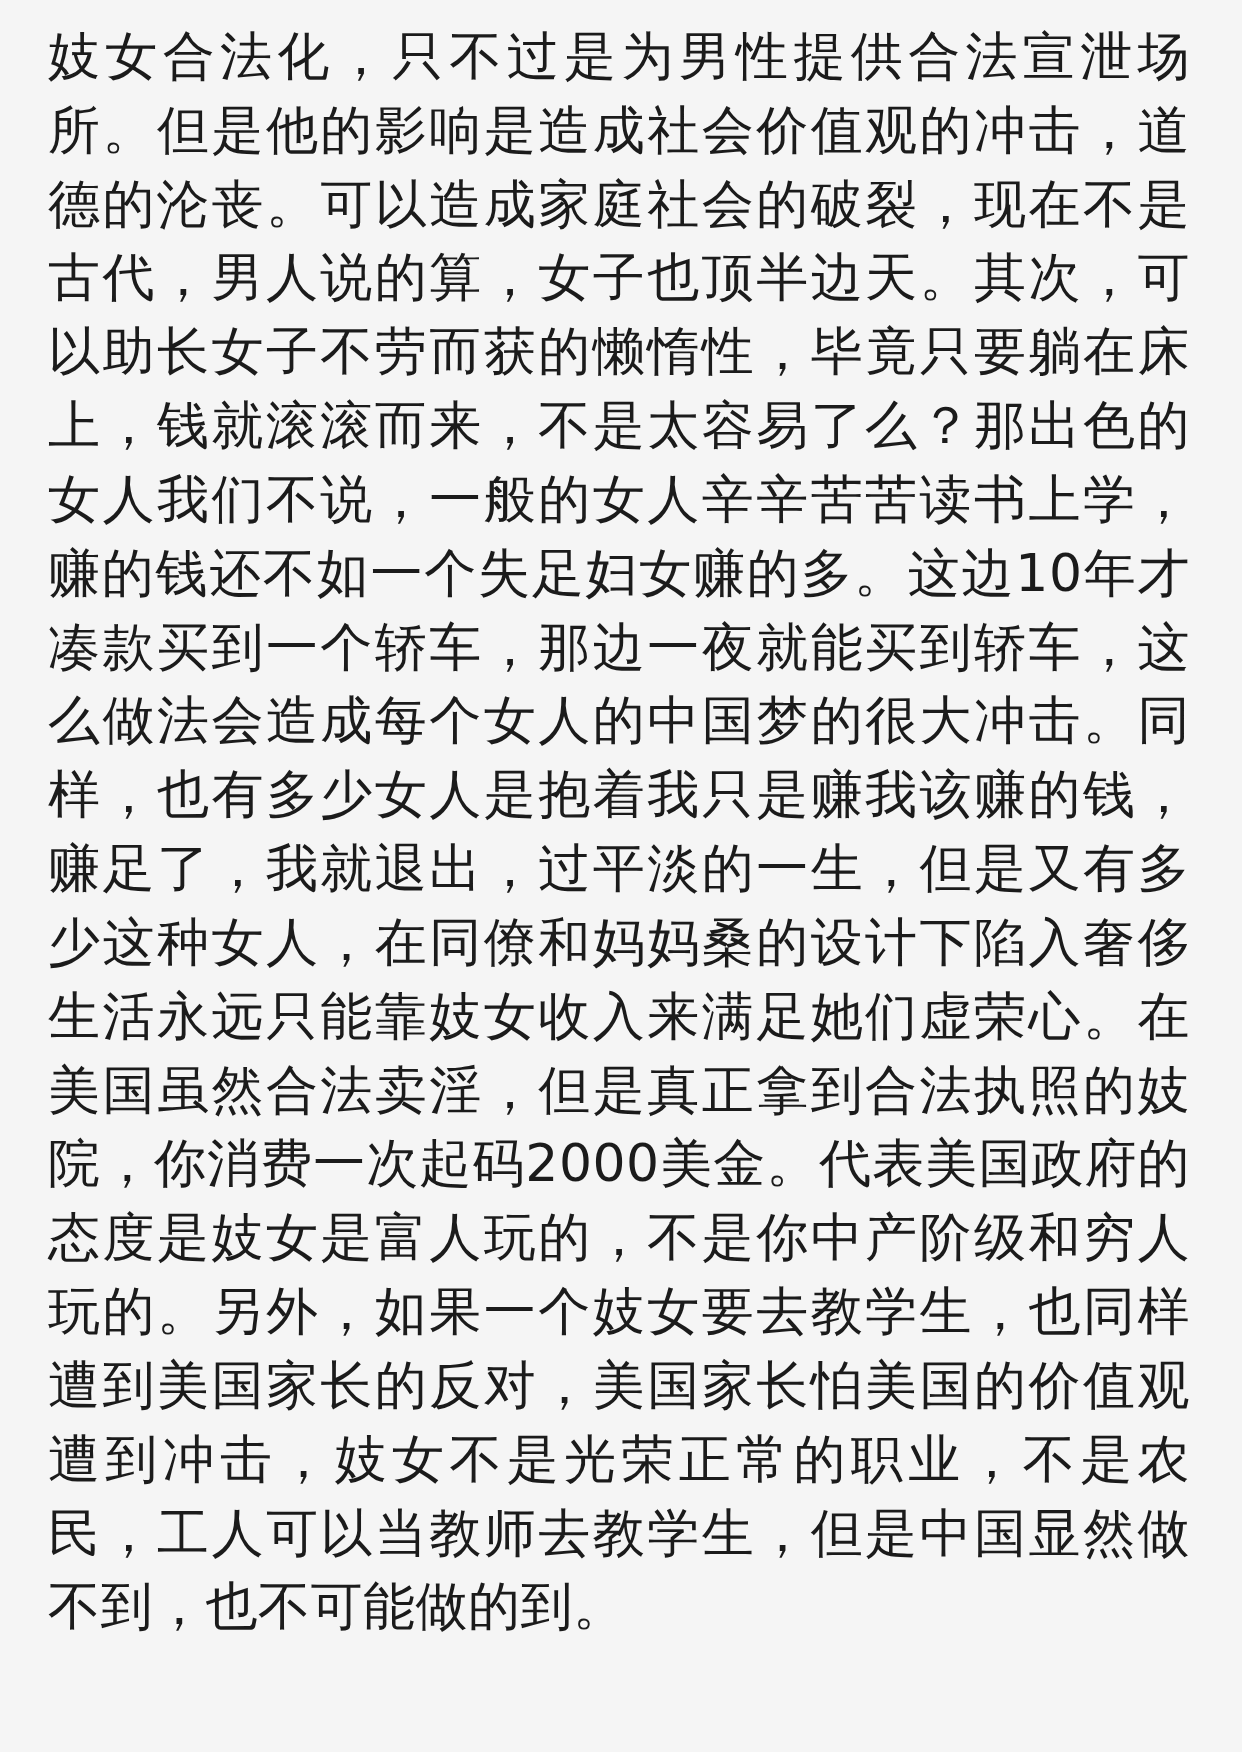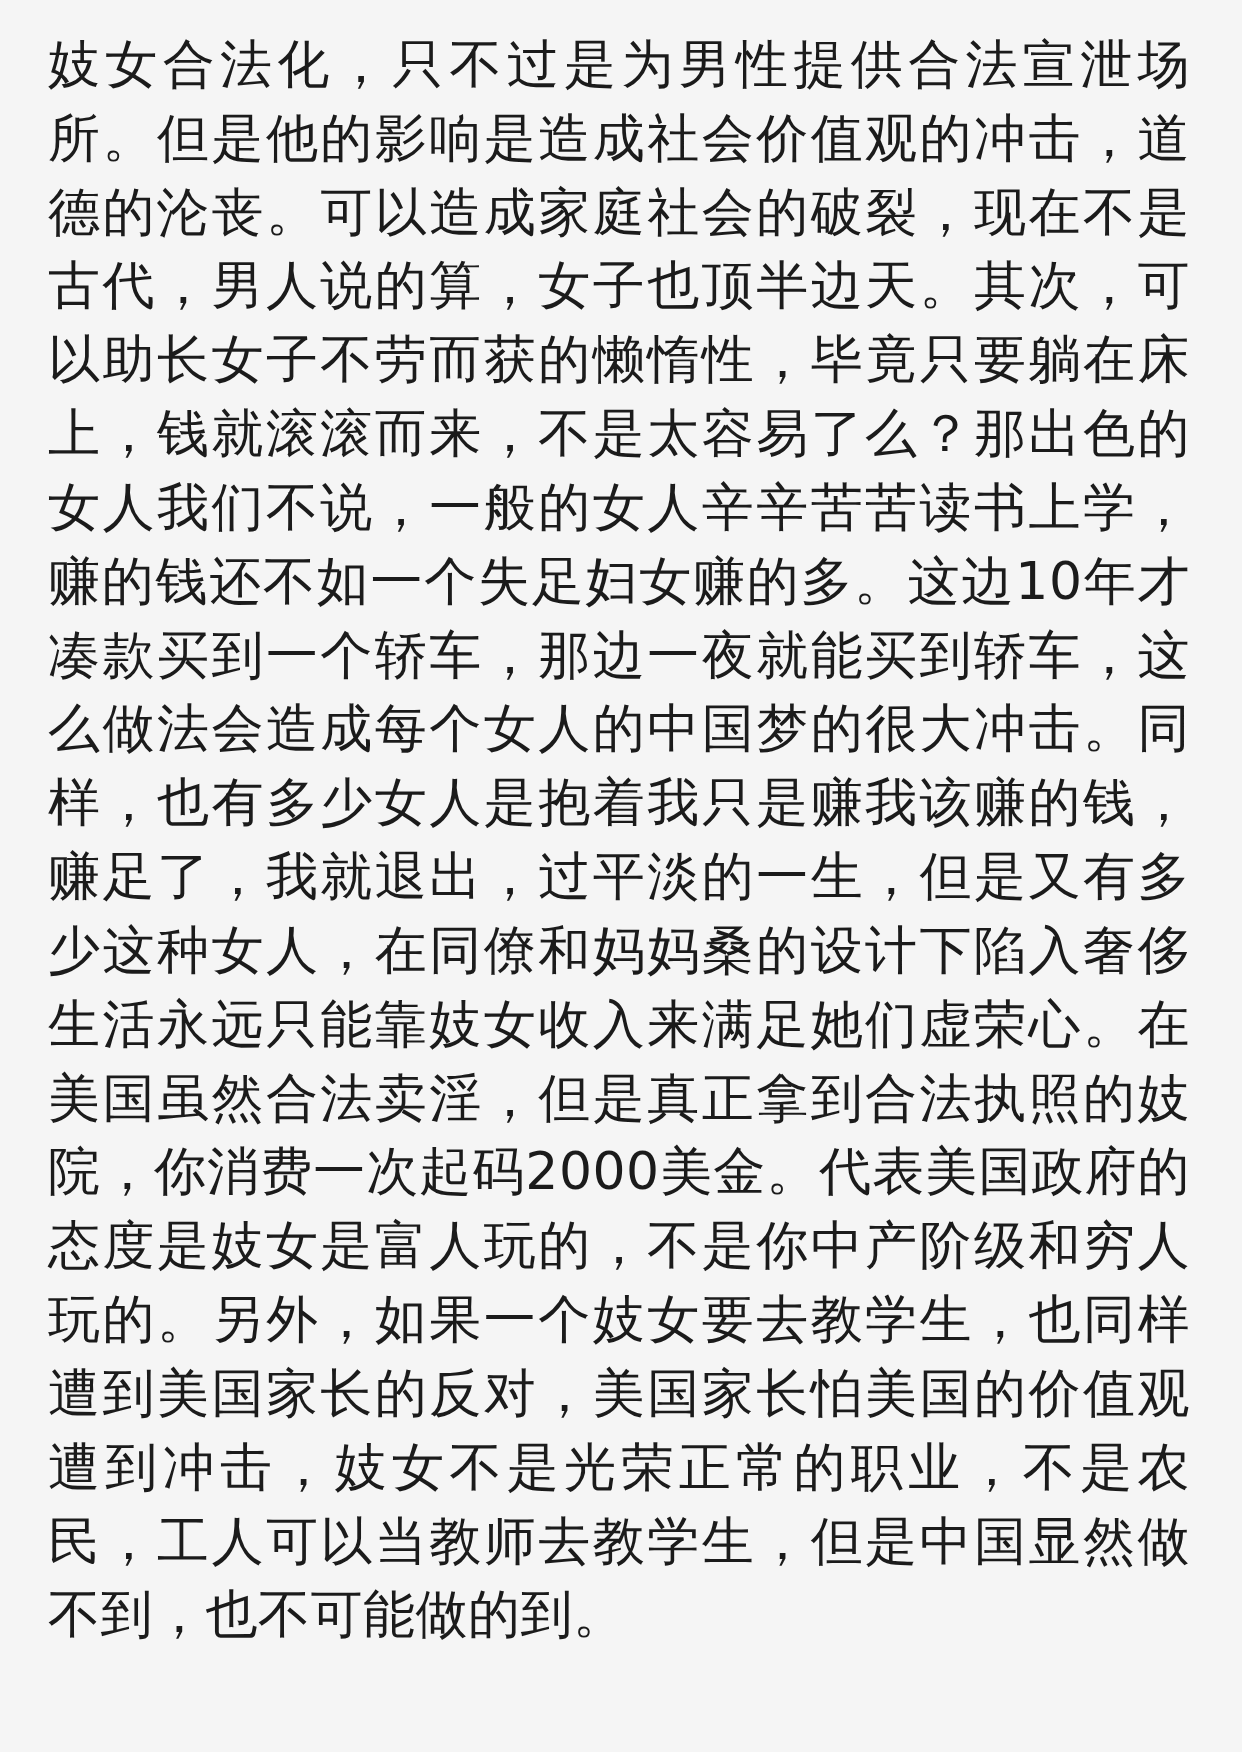"妓女合法化，只不过是为男性提供合法宣泄场所。但是他的影响是造成社会价值观的冲击，" .page { padding: 28px 52px 20px 48px -> 20px 52px 20px 48px }
